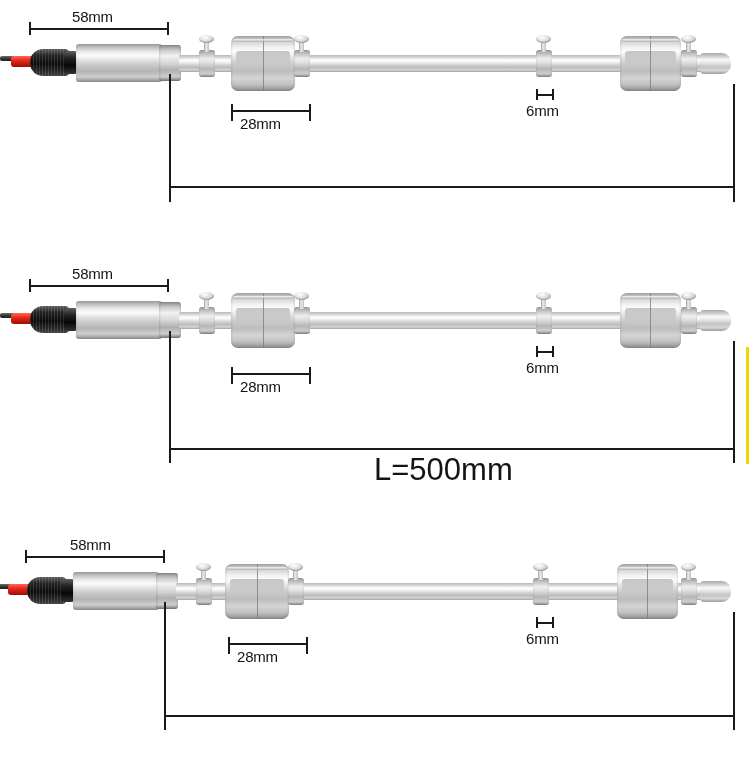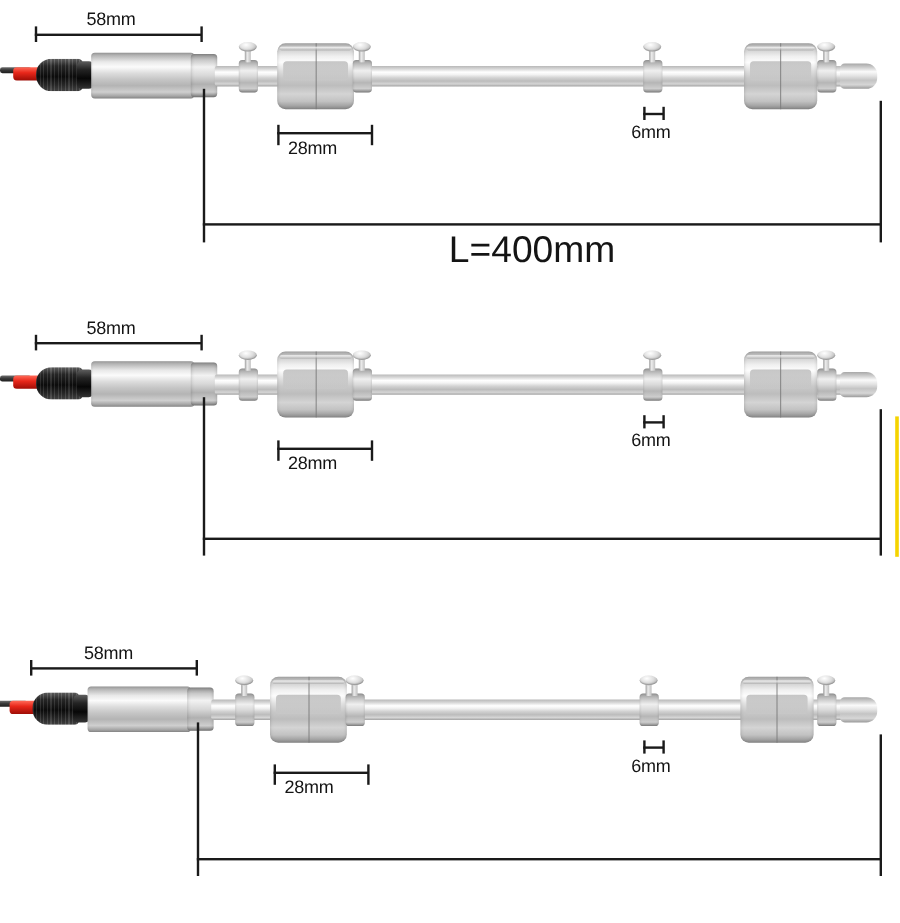"L=400mm" div.dimtext { html: <div>L=400mm</div> -> none }
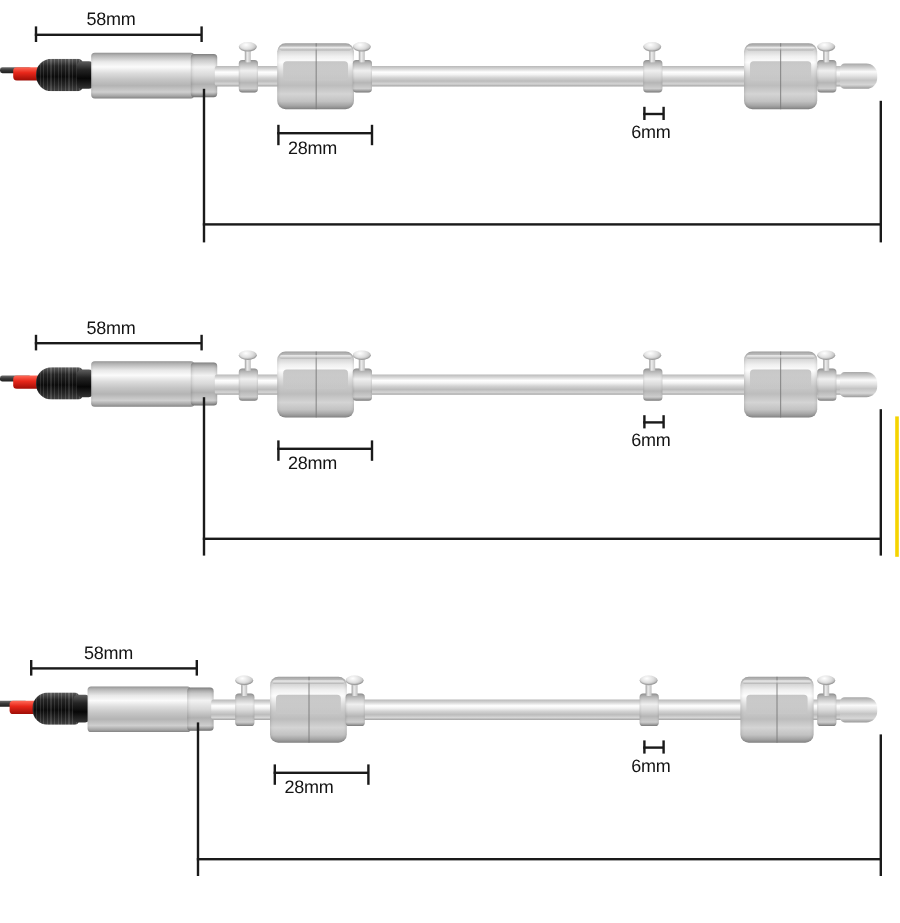"L=500mm" div.dimtext { html: none -> <div>L=500mm</div> }
